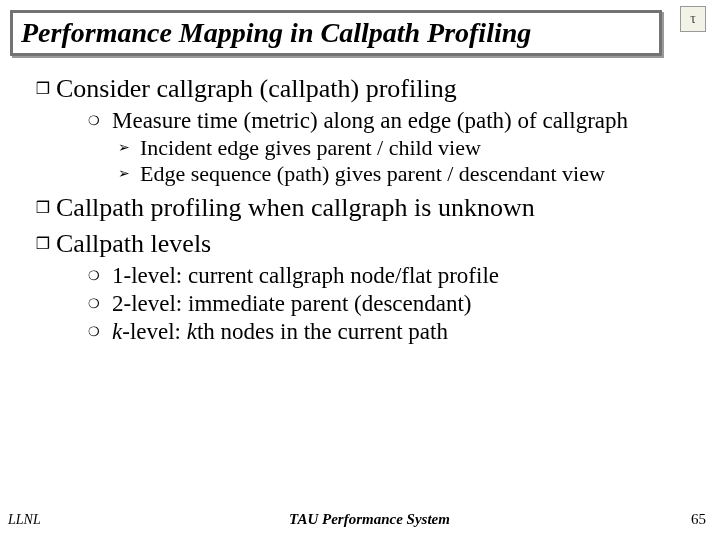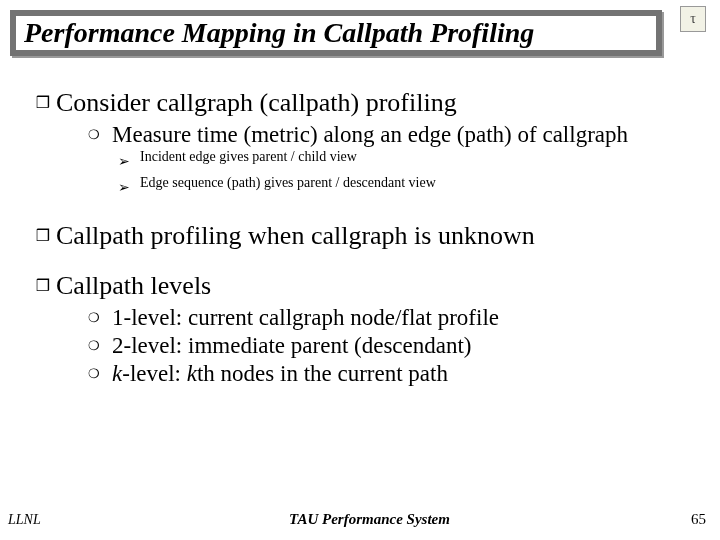"Performance Mapping in Callpath" .title-box { border: 6px solid #737373 -> 3px solid #737373 }
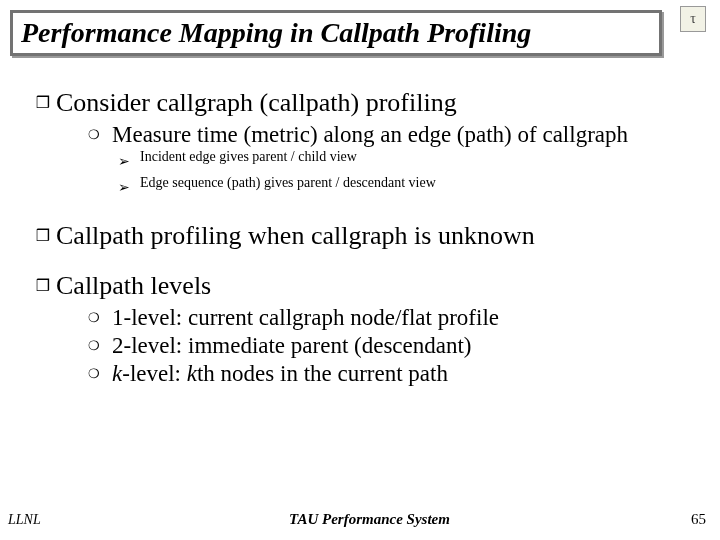"Consider callgraph (callpath) profiling" .lvl1 { margin: 20px 0 2px 0 -> 6px 0 2px 0 }
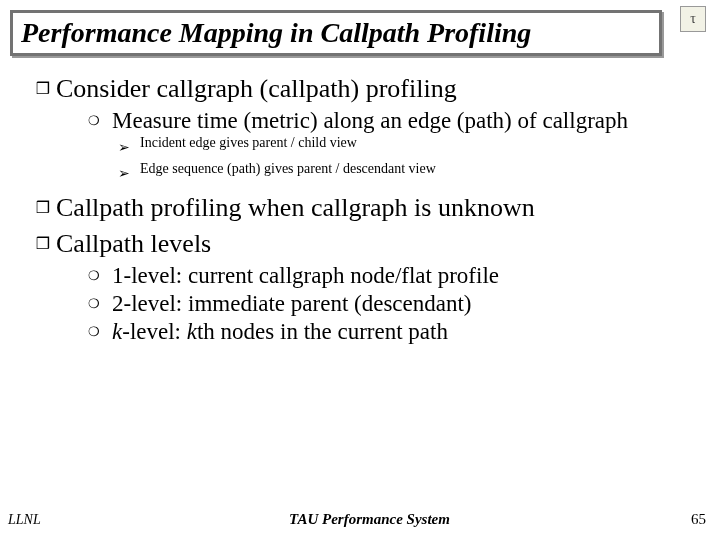"Incident edge gives parent /" .lvl3 { font-size: 14px -> 22px }
